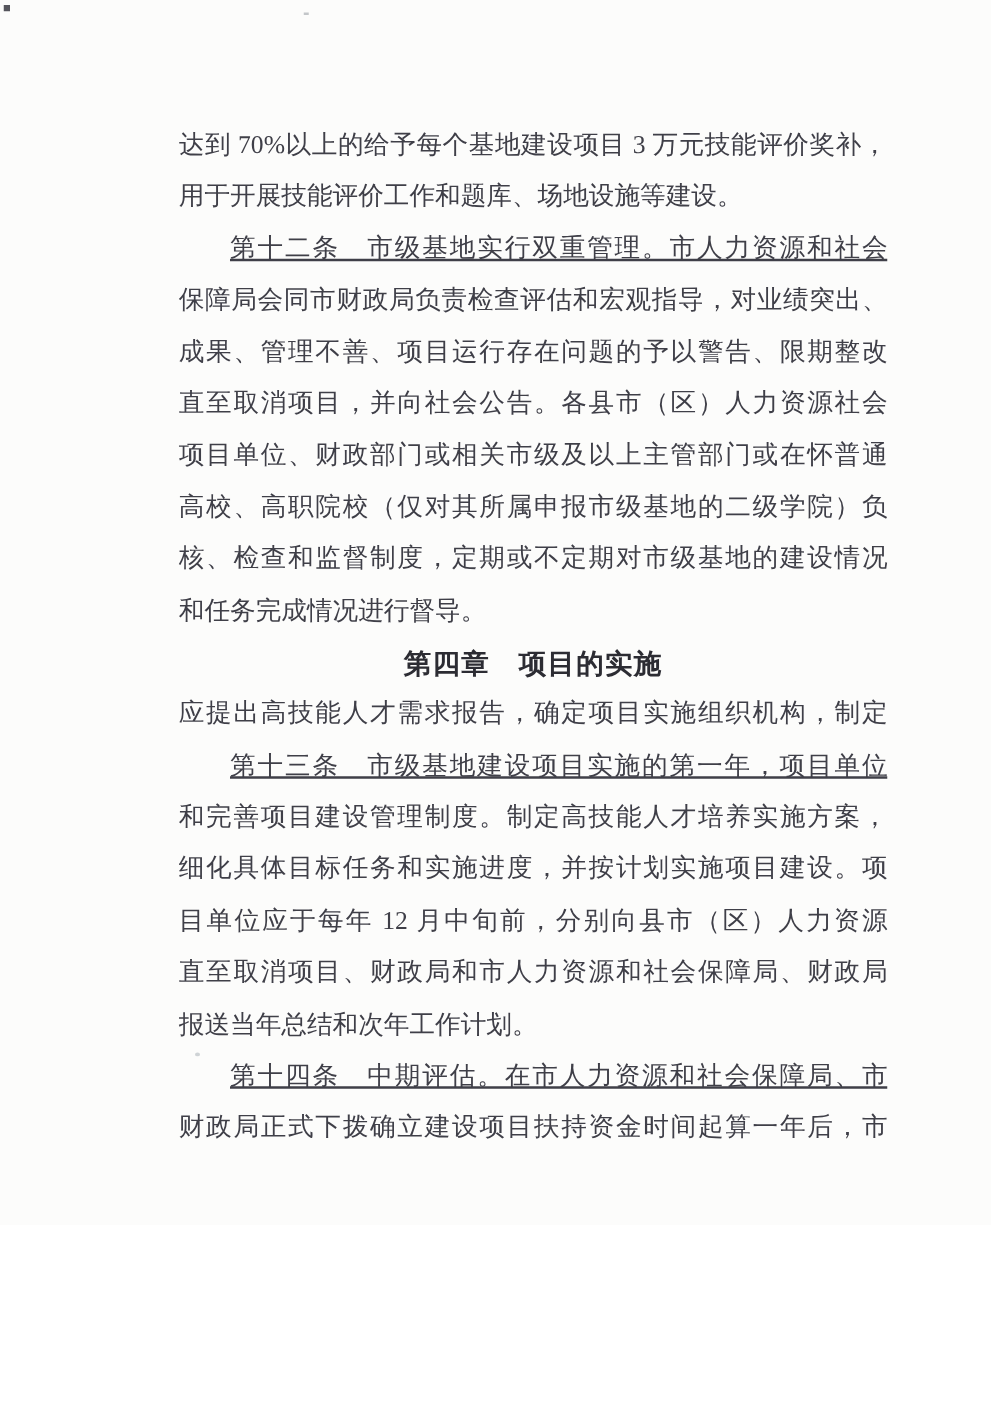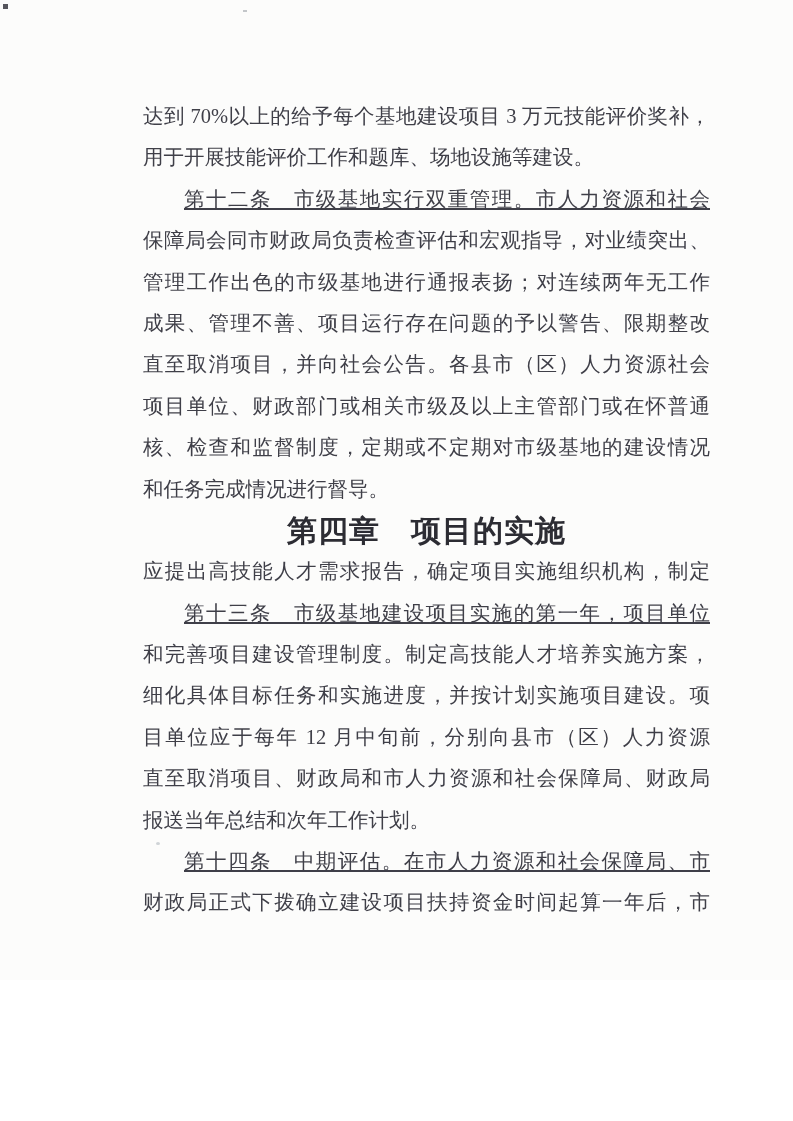"管理工作出色的市级基地进行通报表扬；对连续两年无工作" div.line { html: <div>管理工作出色的市级基地进行通报表扬；对连续两年无工作</div> -> none }
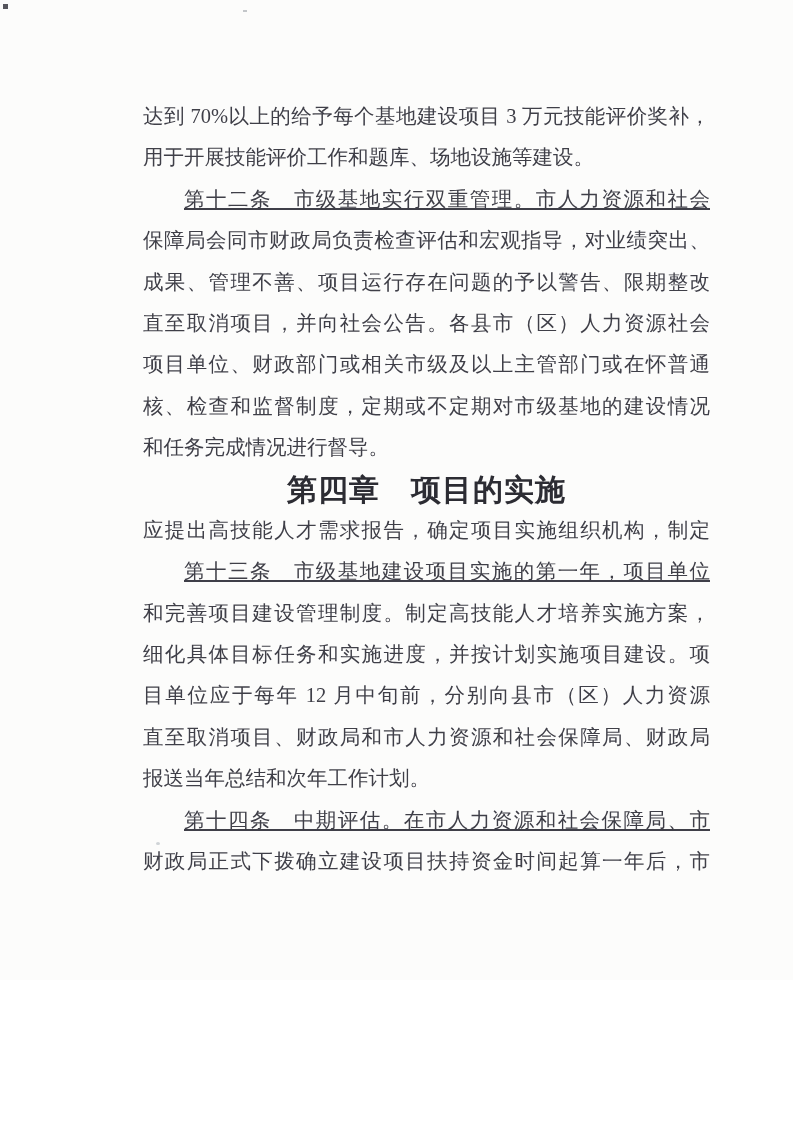"高校、高职院校（仅对其所属申报市级基地的二级学院）负" div.line { html: none -> <div>高校、高职院校（仅对其所属申报市级基地的二级学院）负</div> }
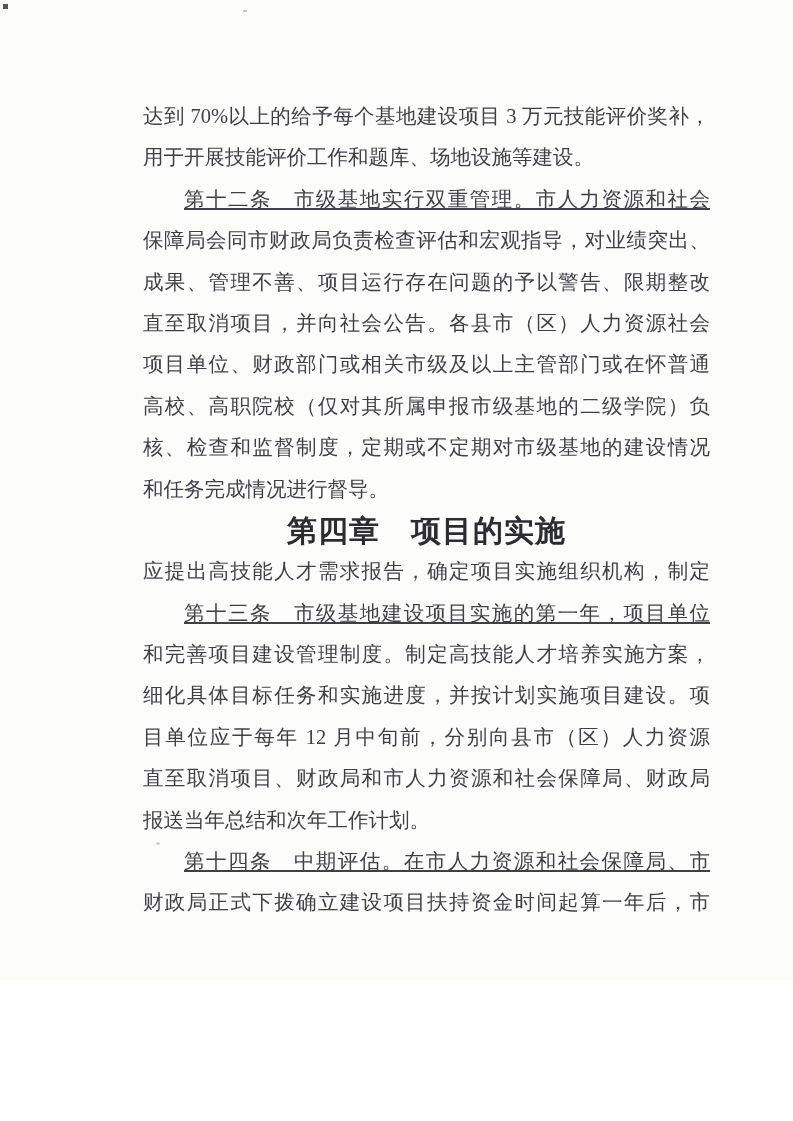"第四章 项目的实施" .line.heading { font-size: 30px -> 22px }
